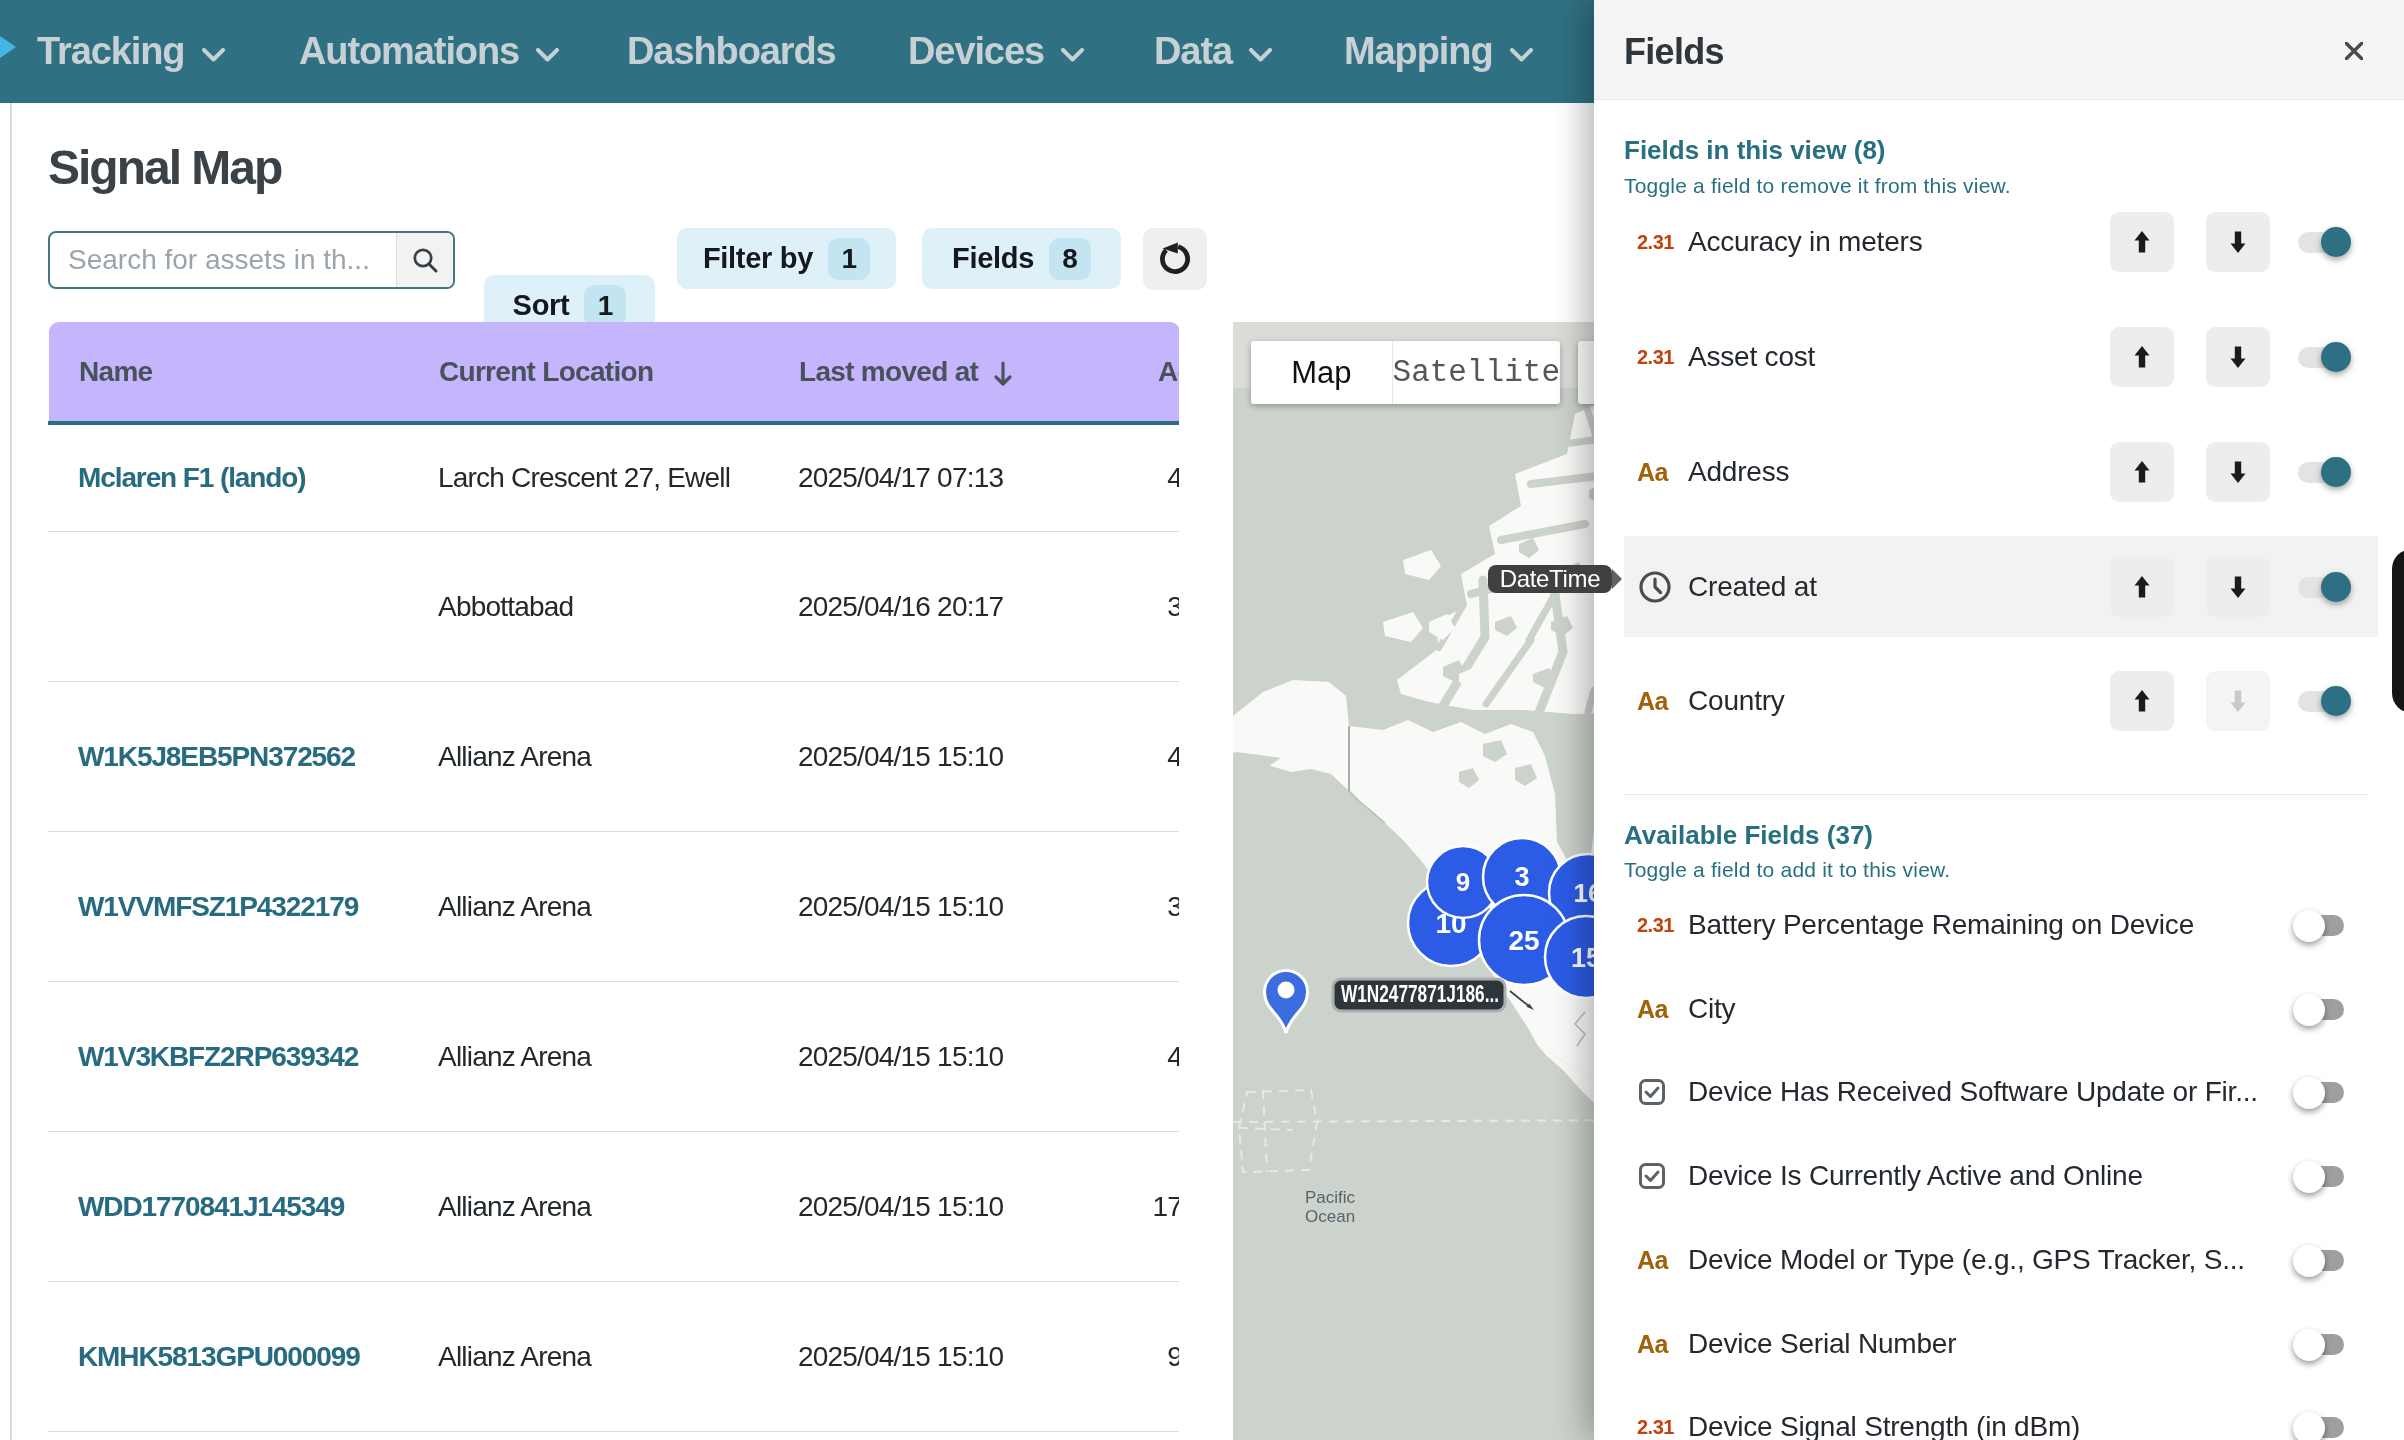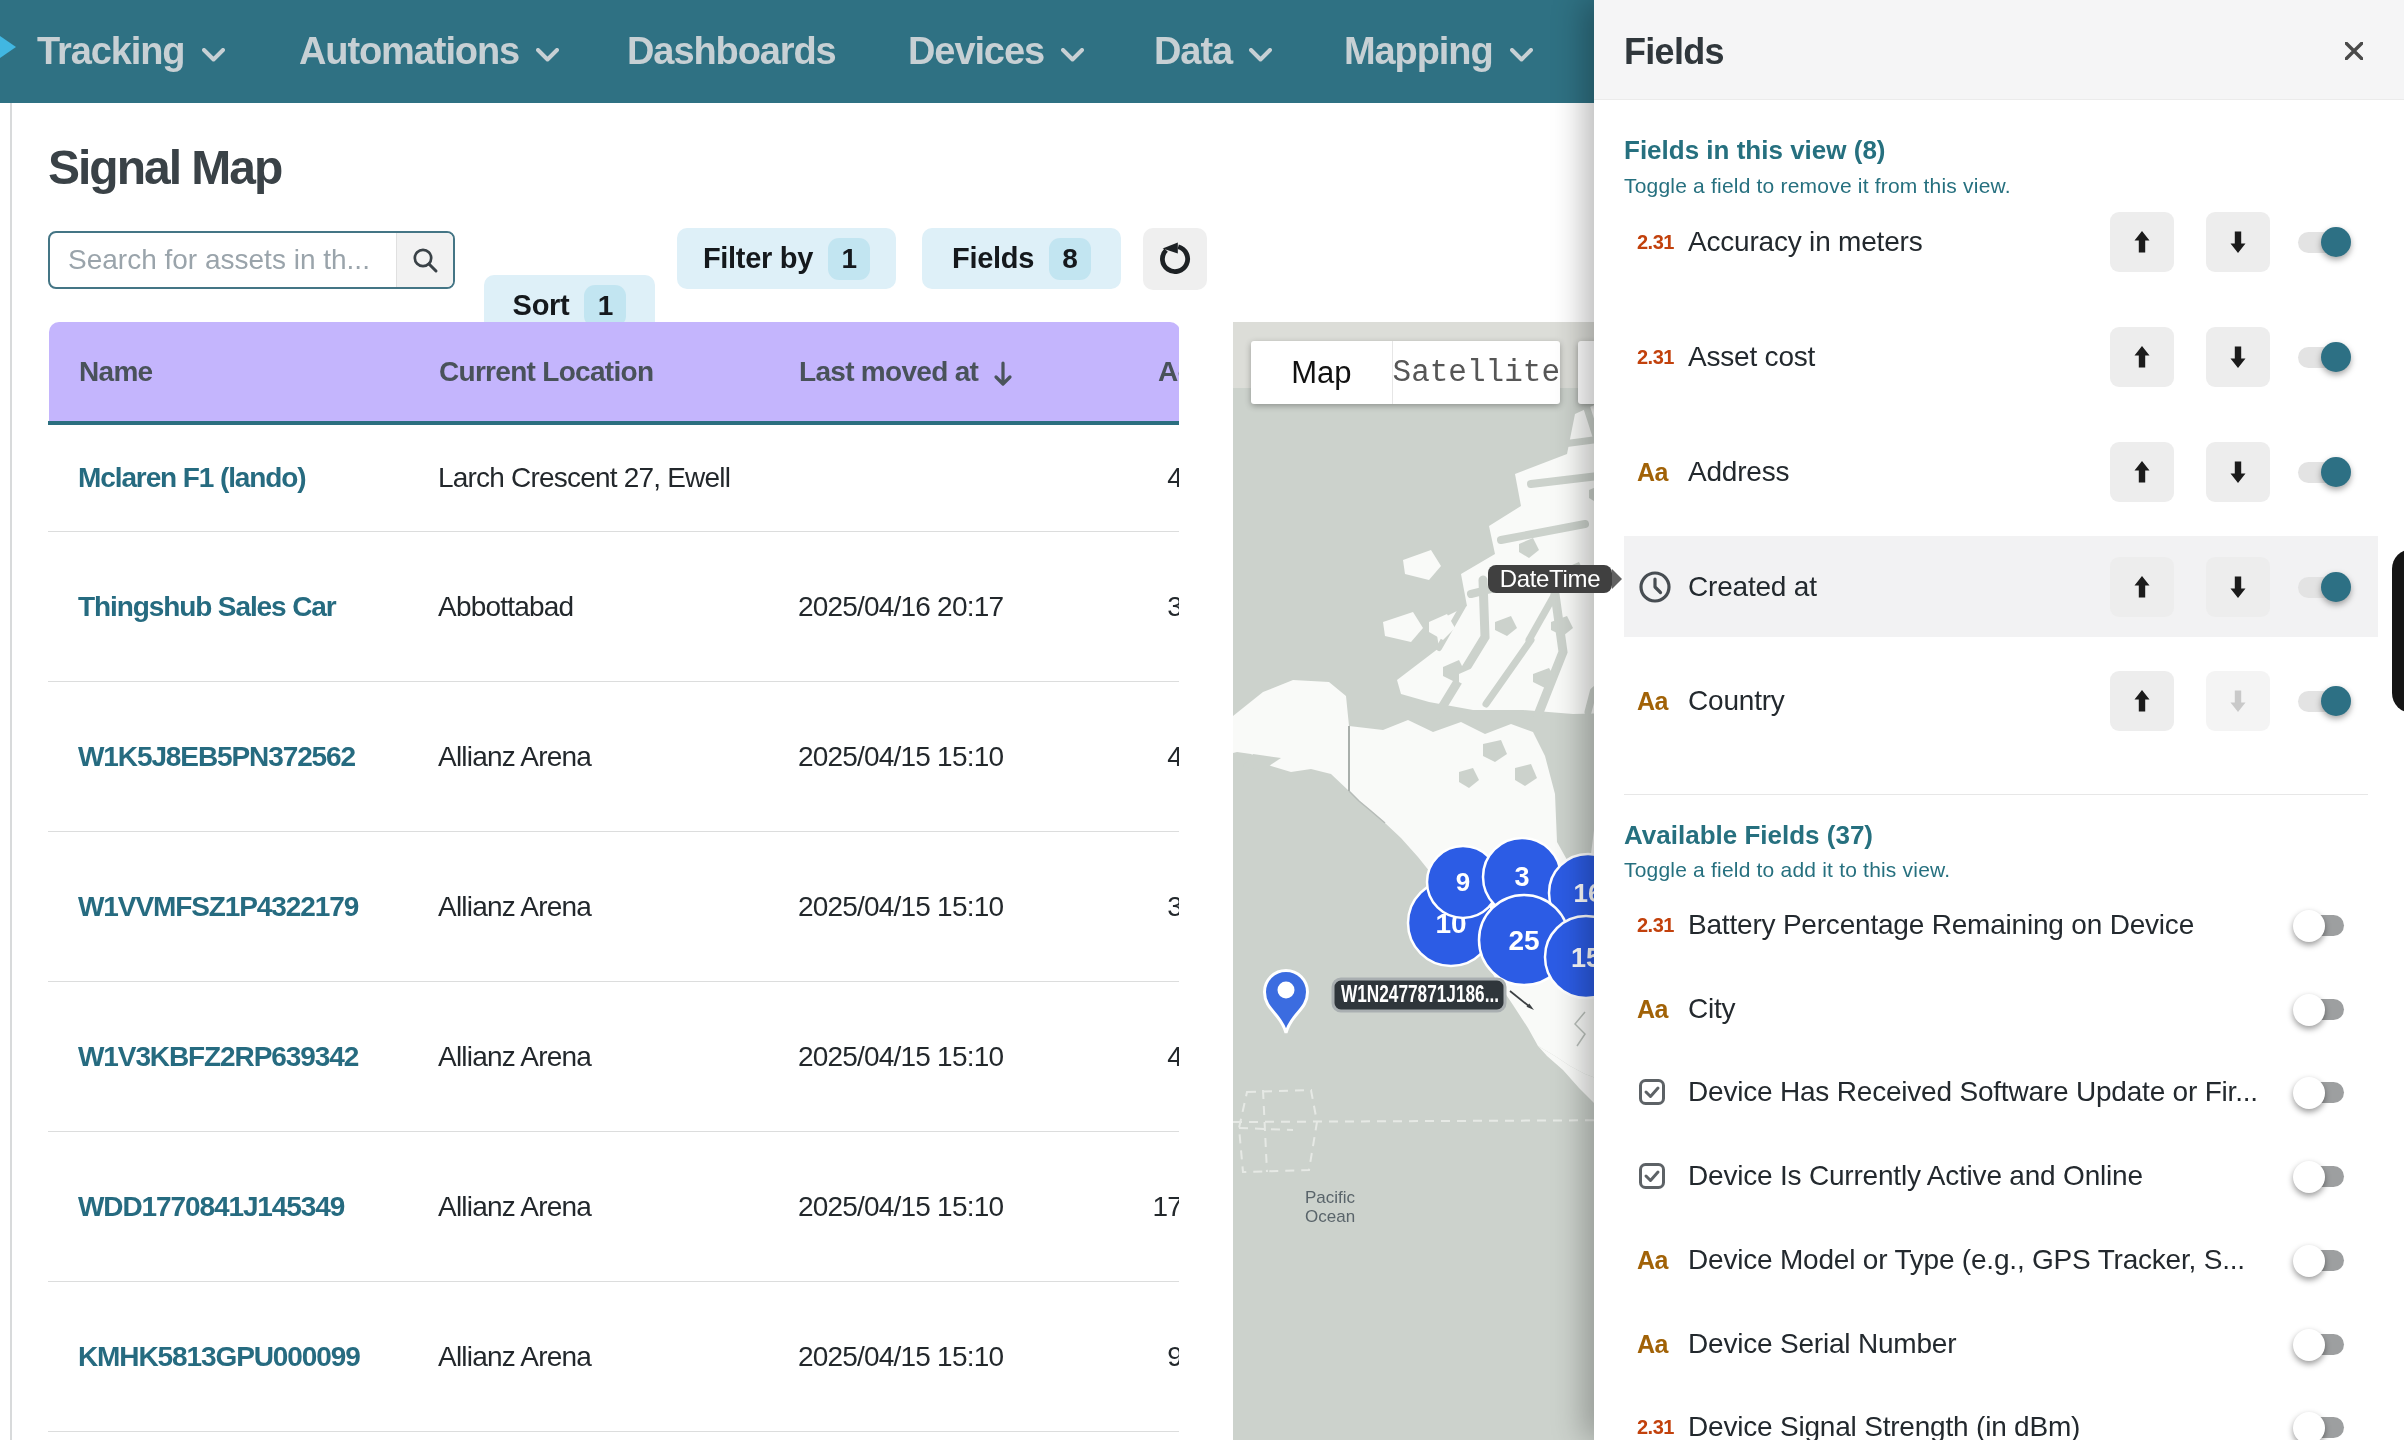"2025/04/17 07:13" div.cell { html: none -> <div>2025/04/17 07:13</div> }
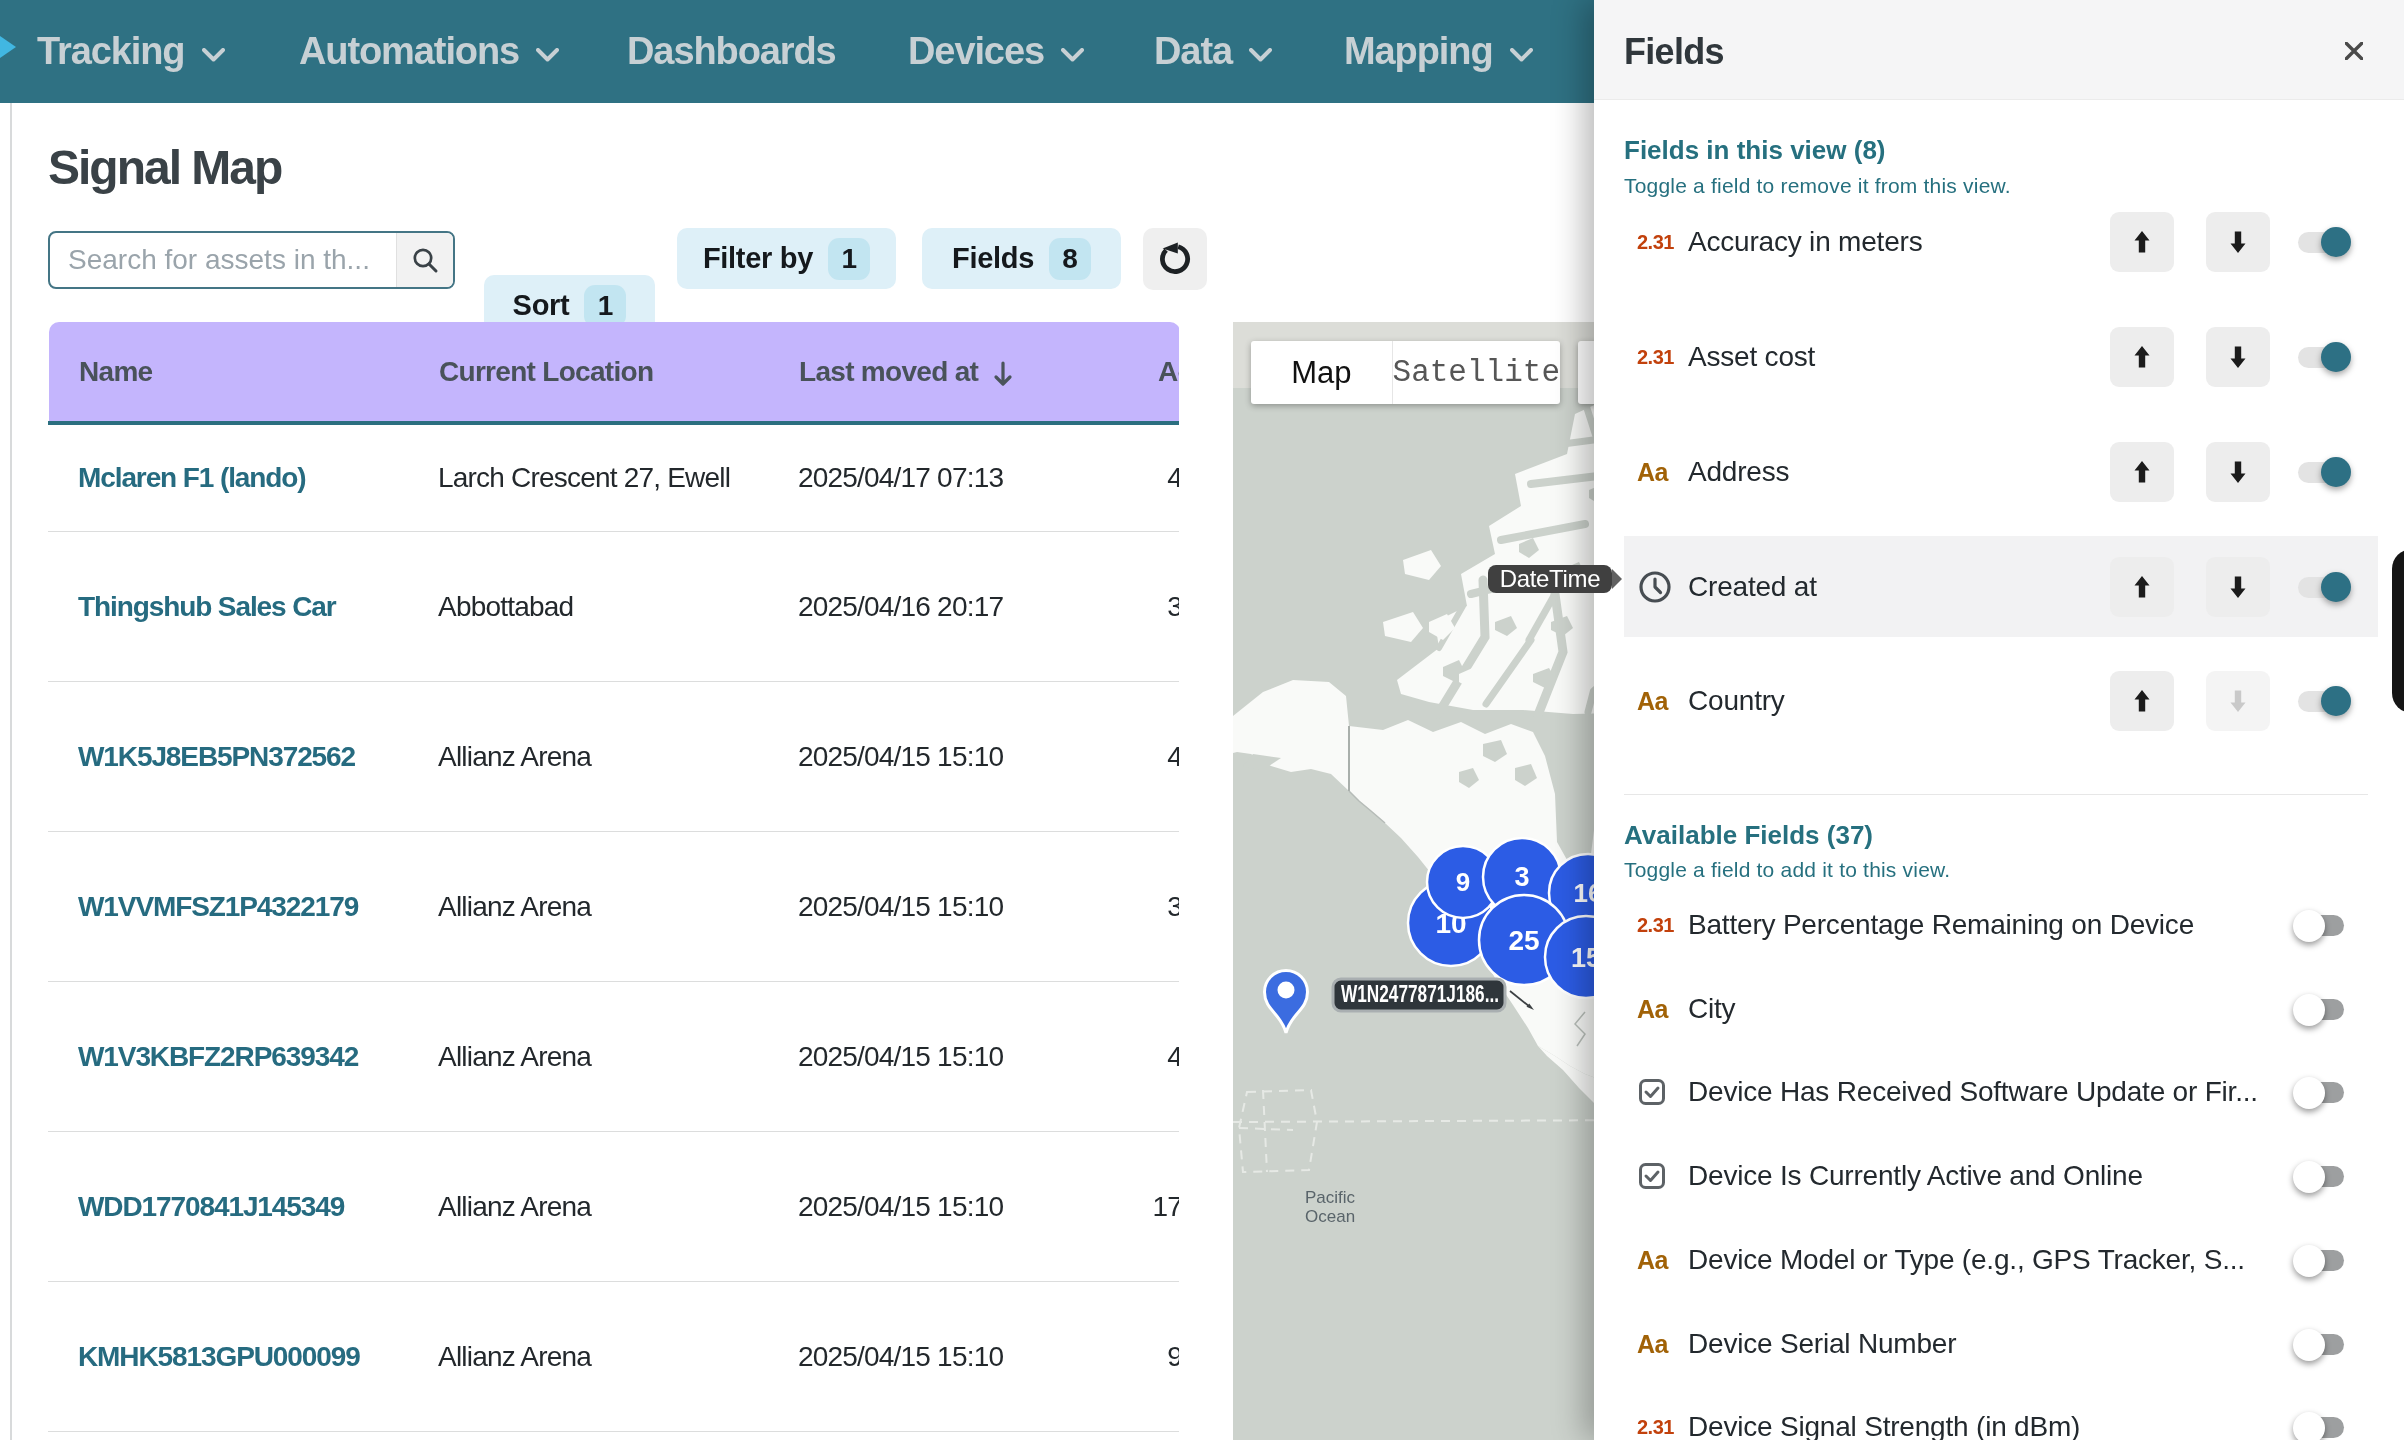"Thingshub Sales Car" div.cell { html: <div>Thingshub Sales Car</div> -> none }
